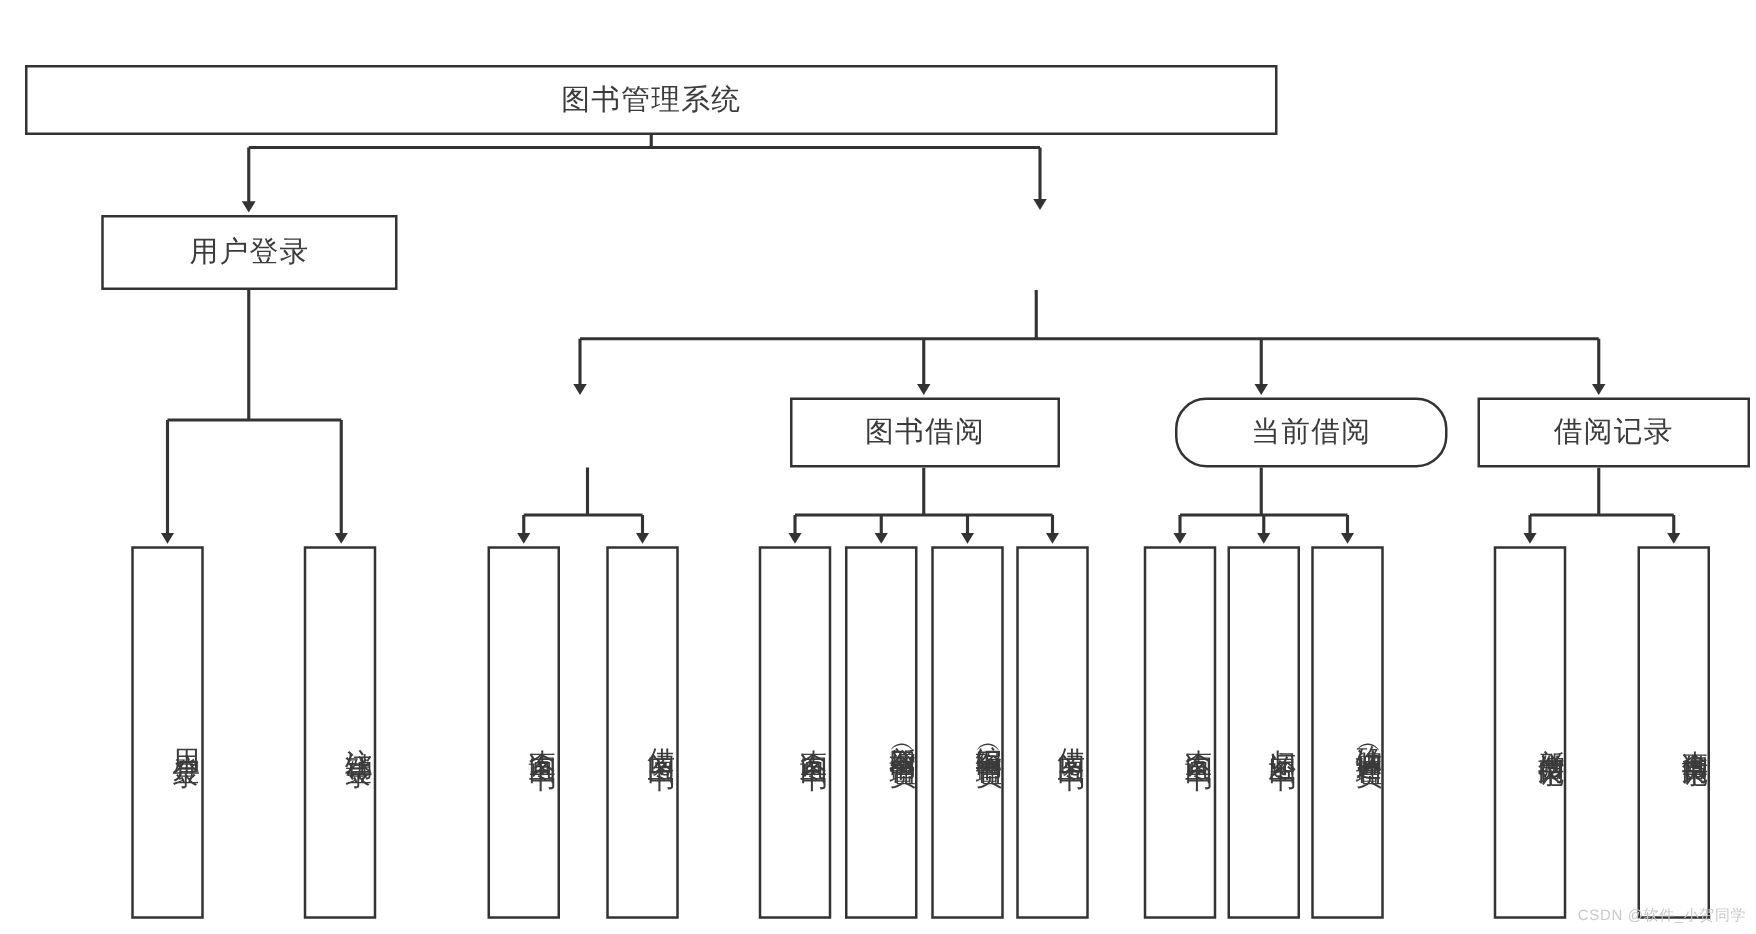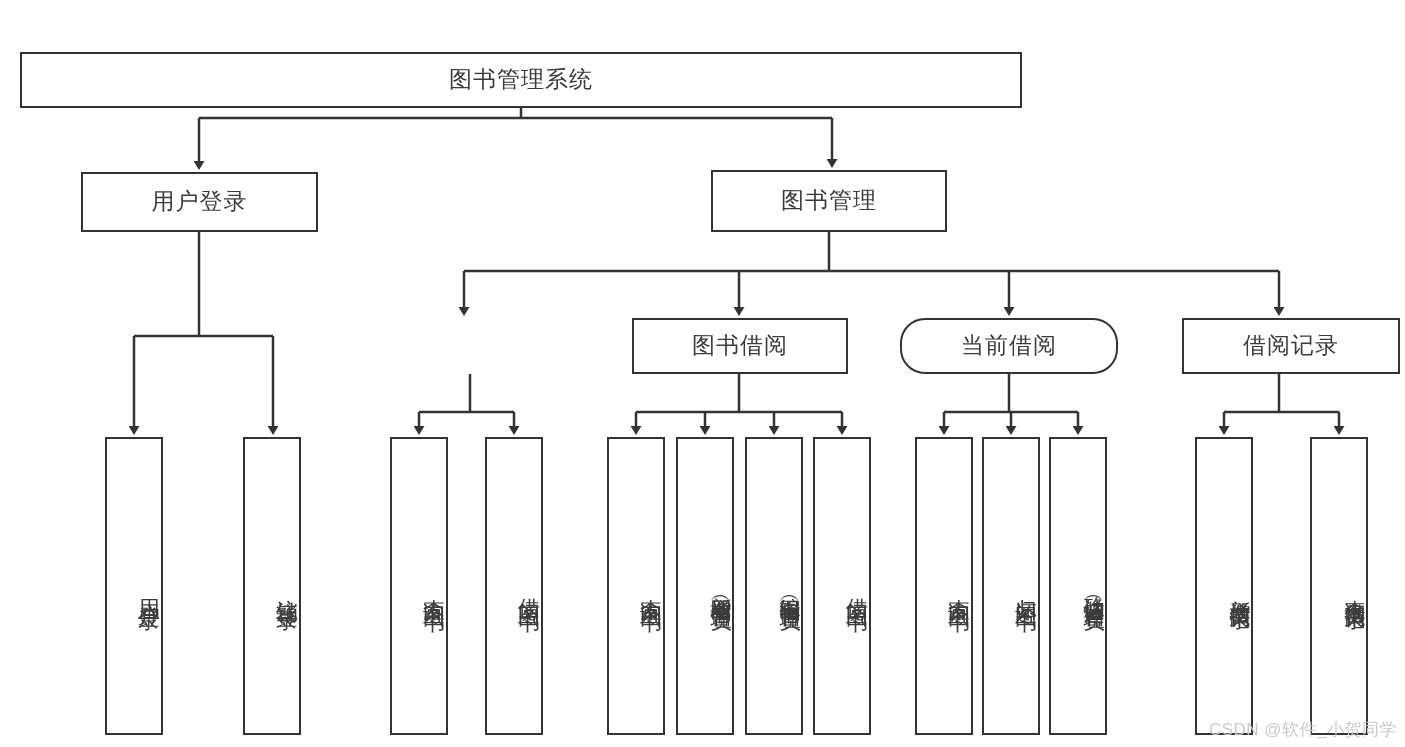"图书管理" div.node { html: <div> <span>图书管理</span> </div> -> none }
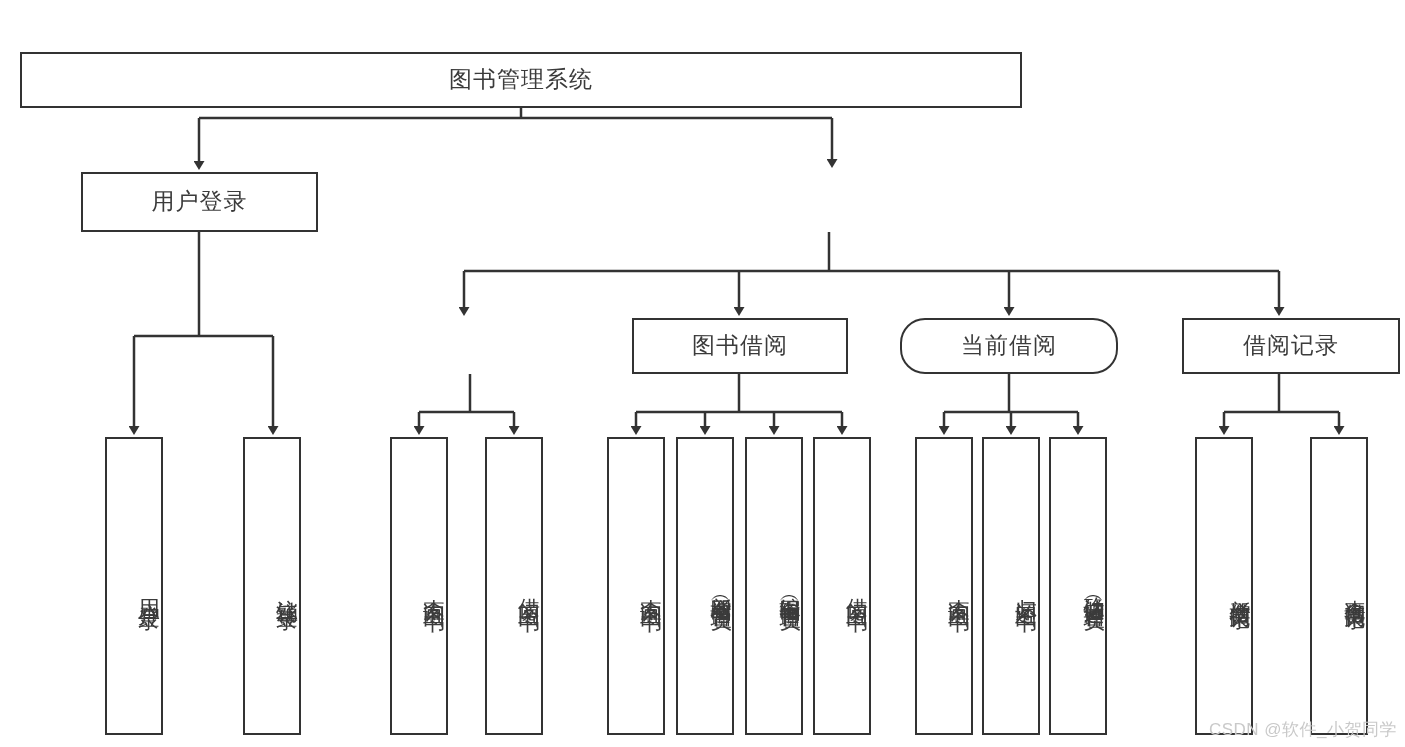"当前借阅" div.node { left: 900px -> 940px }
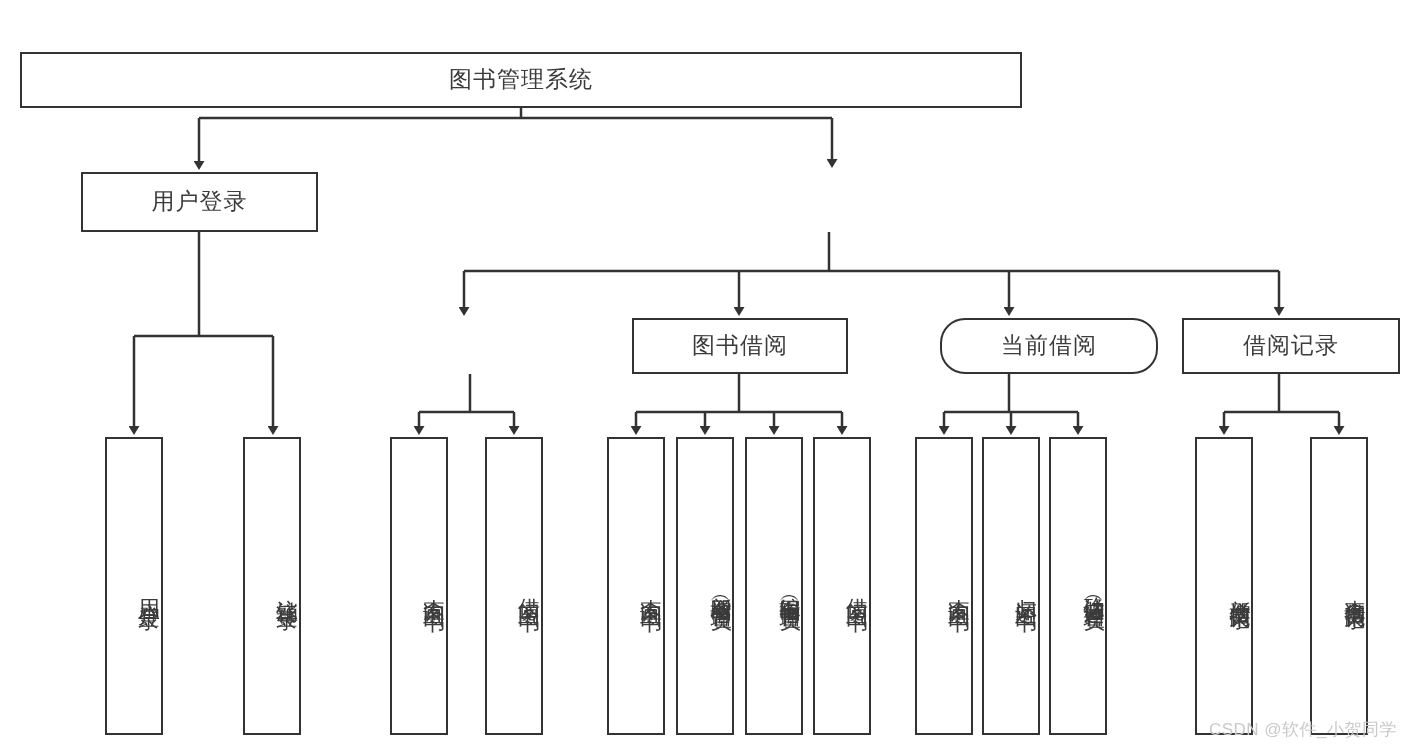"CSDN @软件_小贺同学" .watermark { font-size: 17px -> 12px }
